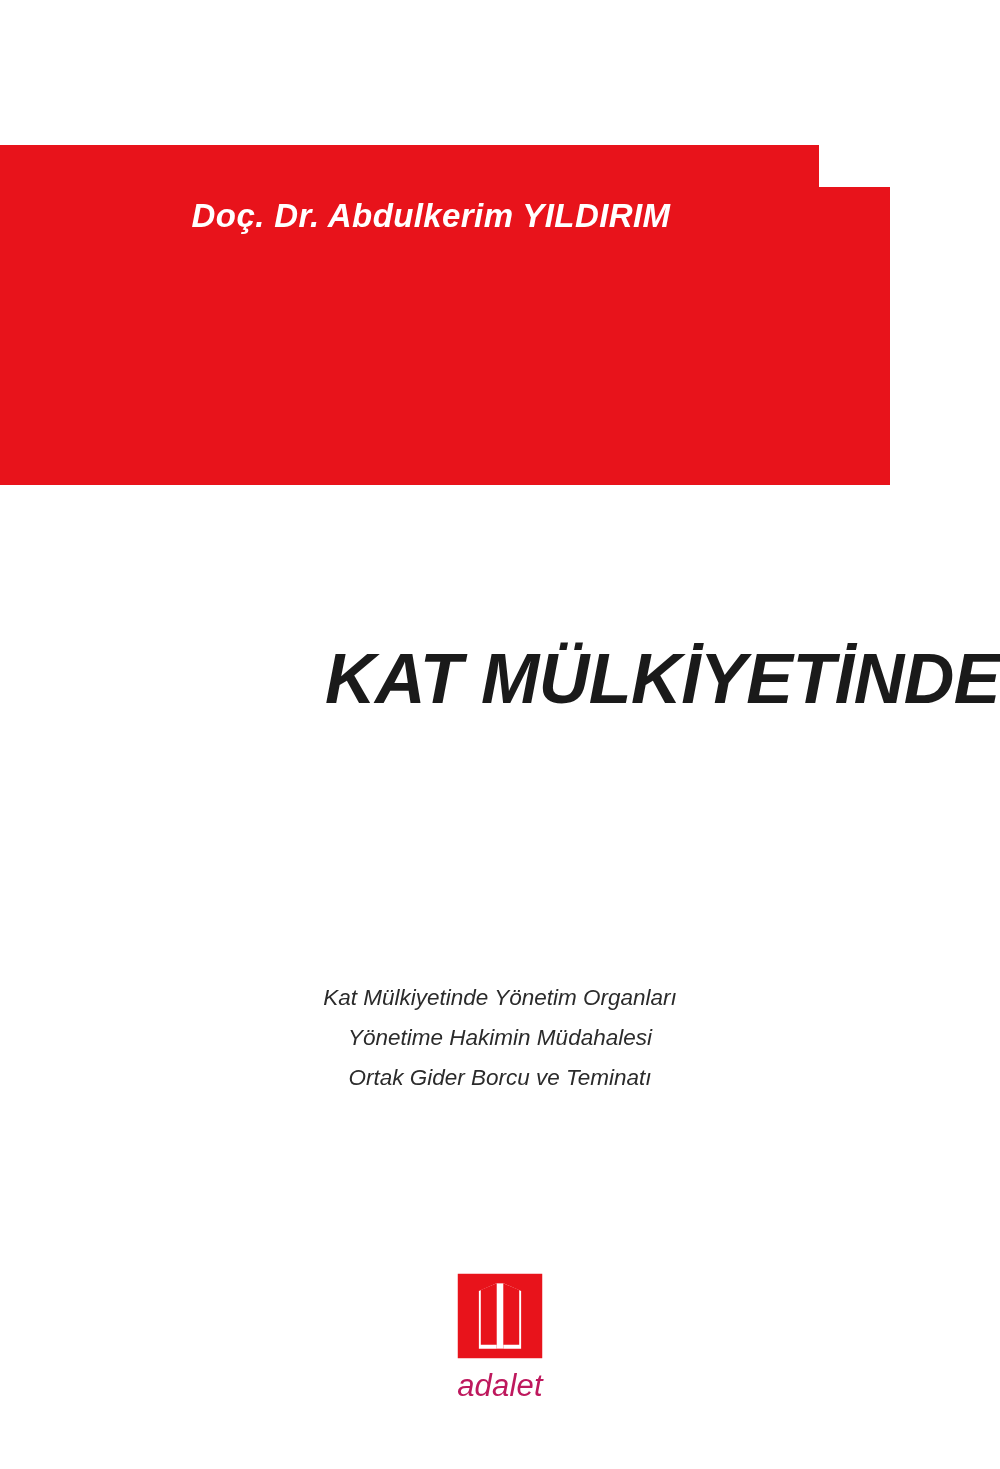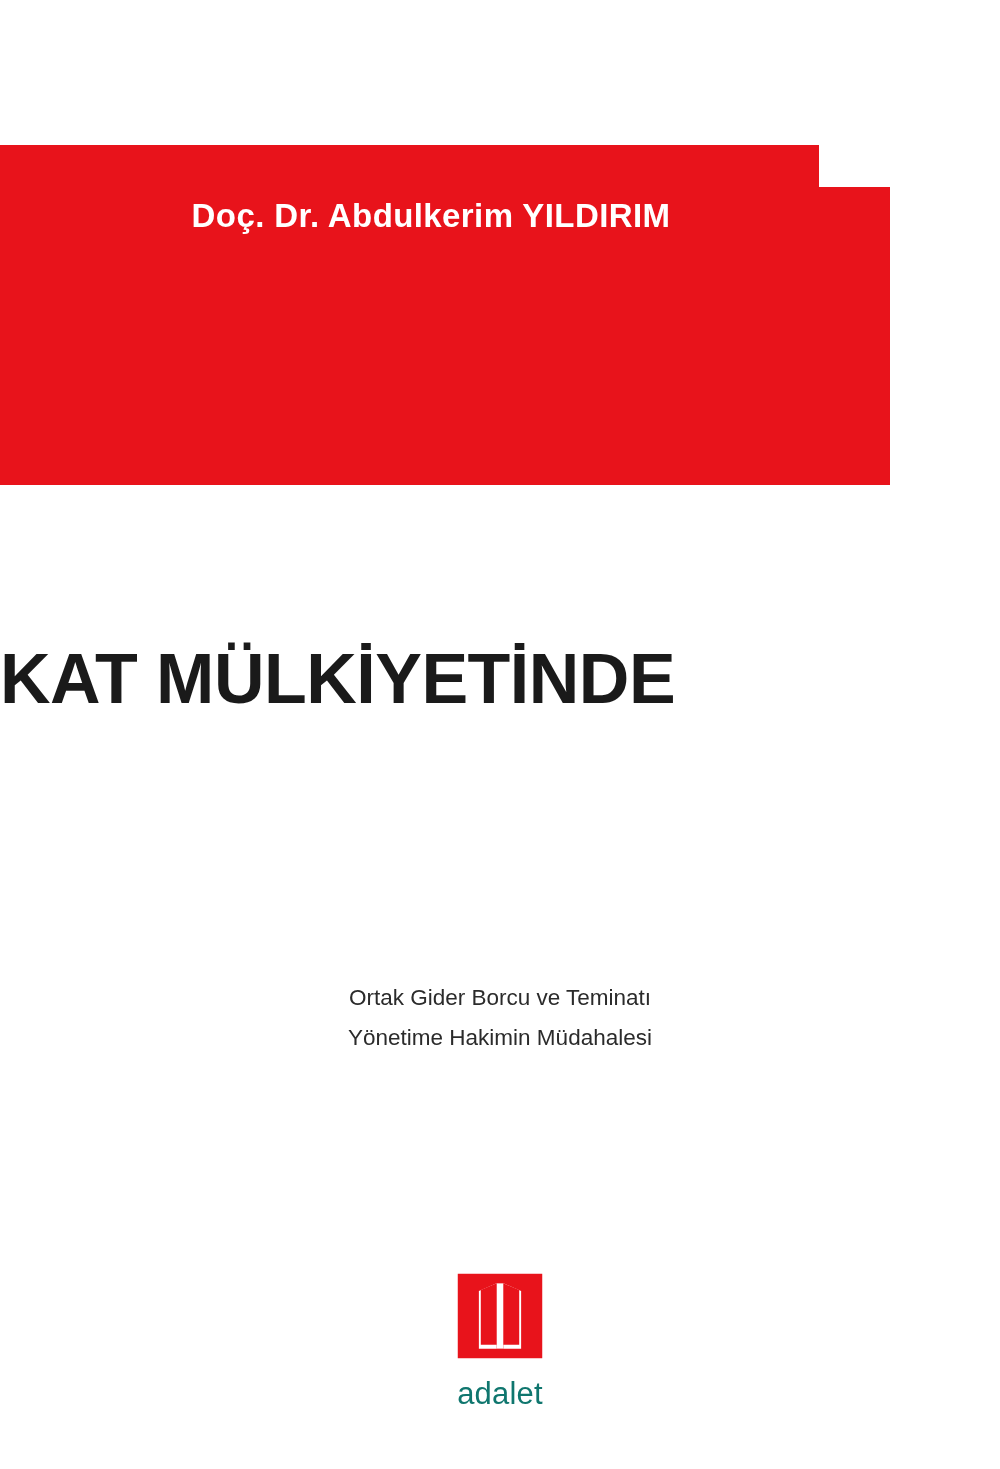"Doç. Dr. Abdulkerim YILDIRIM" .cover { font-style: none -> italic }
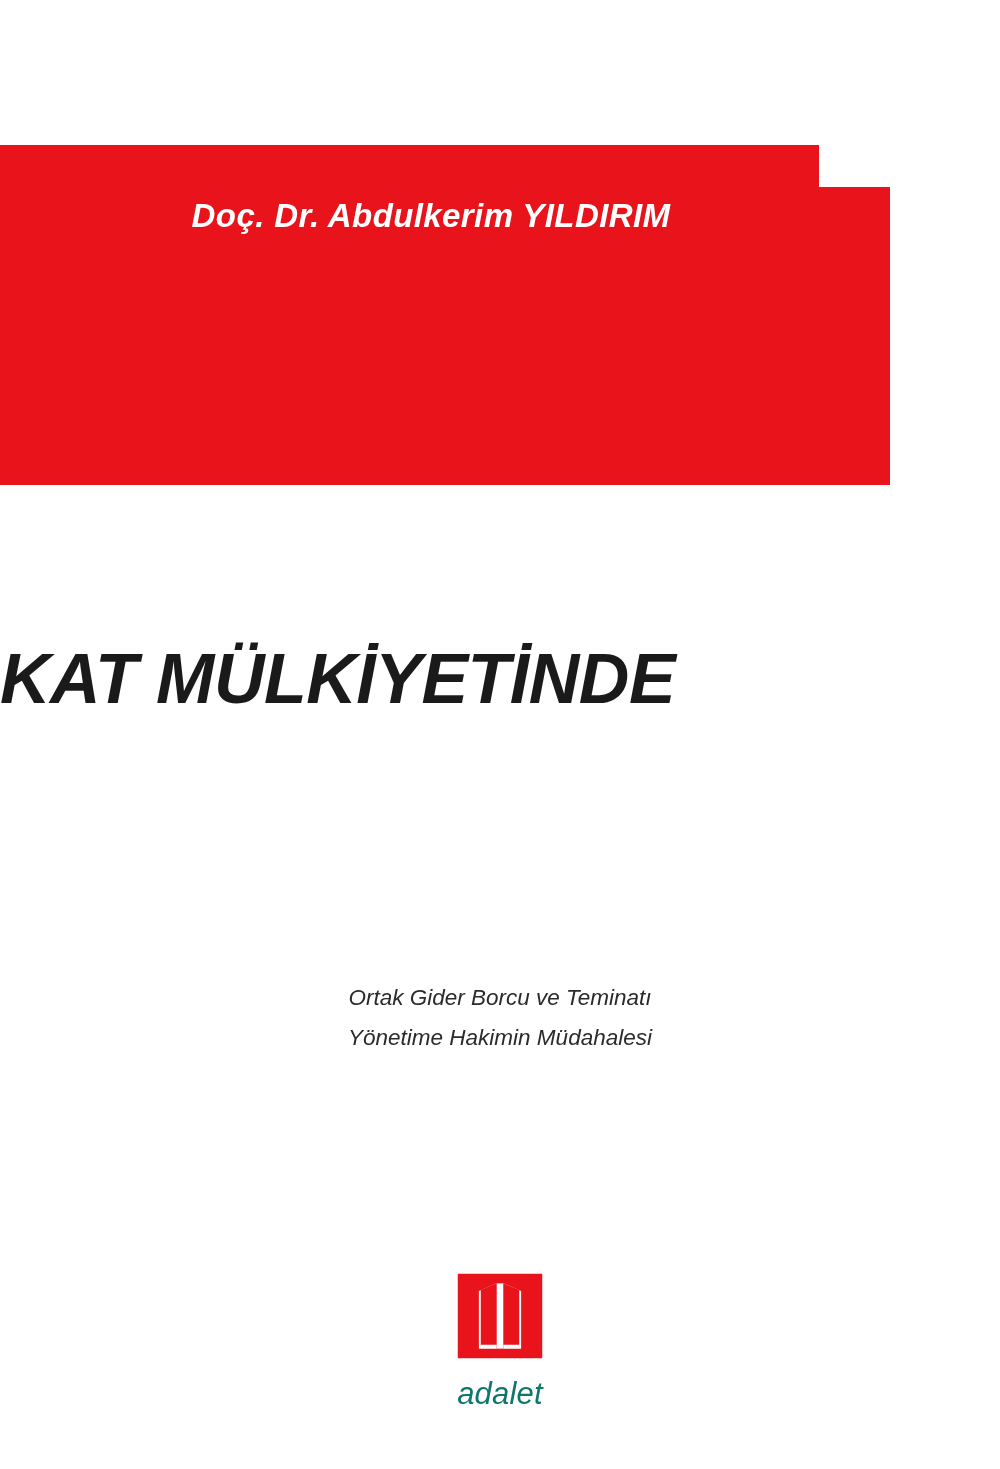"KAT MÜLKİYETİNDE" .title-block { text-align: left -> right }
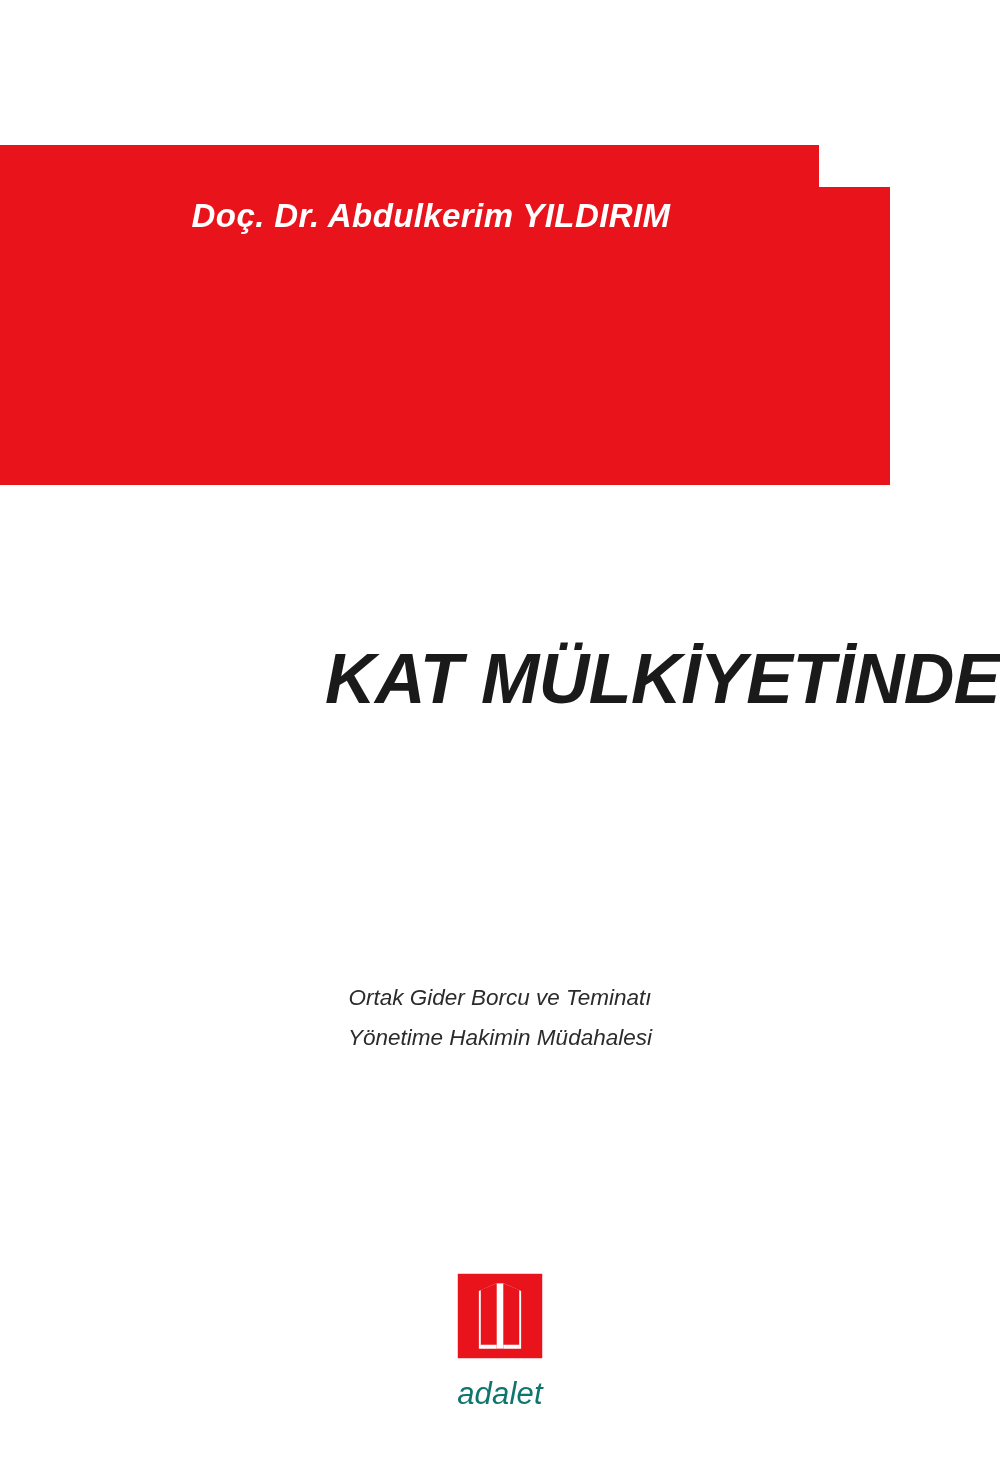"Kat Mülkiyetinde Yönetim Organları" div.subtitle-line { html: none -> <div>Kat Mülkiyetinde Yönetim Organları</div> }
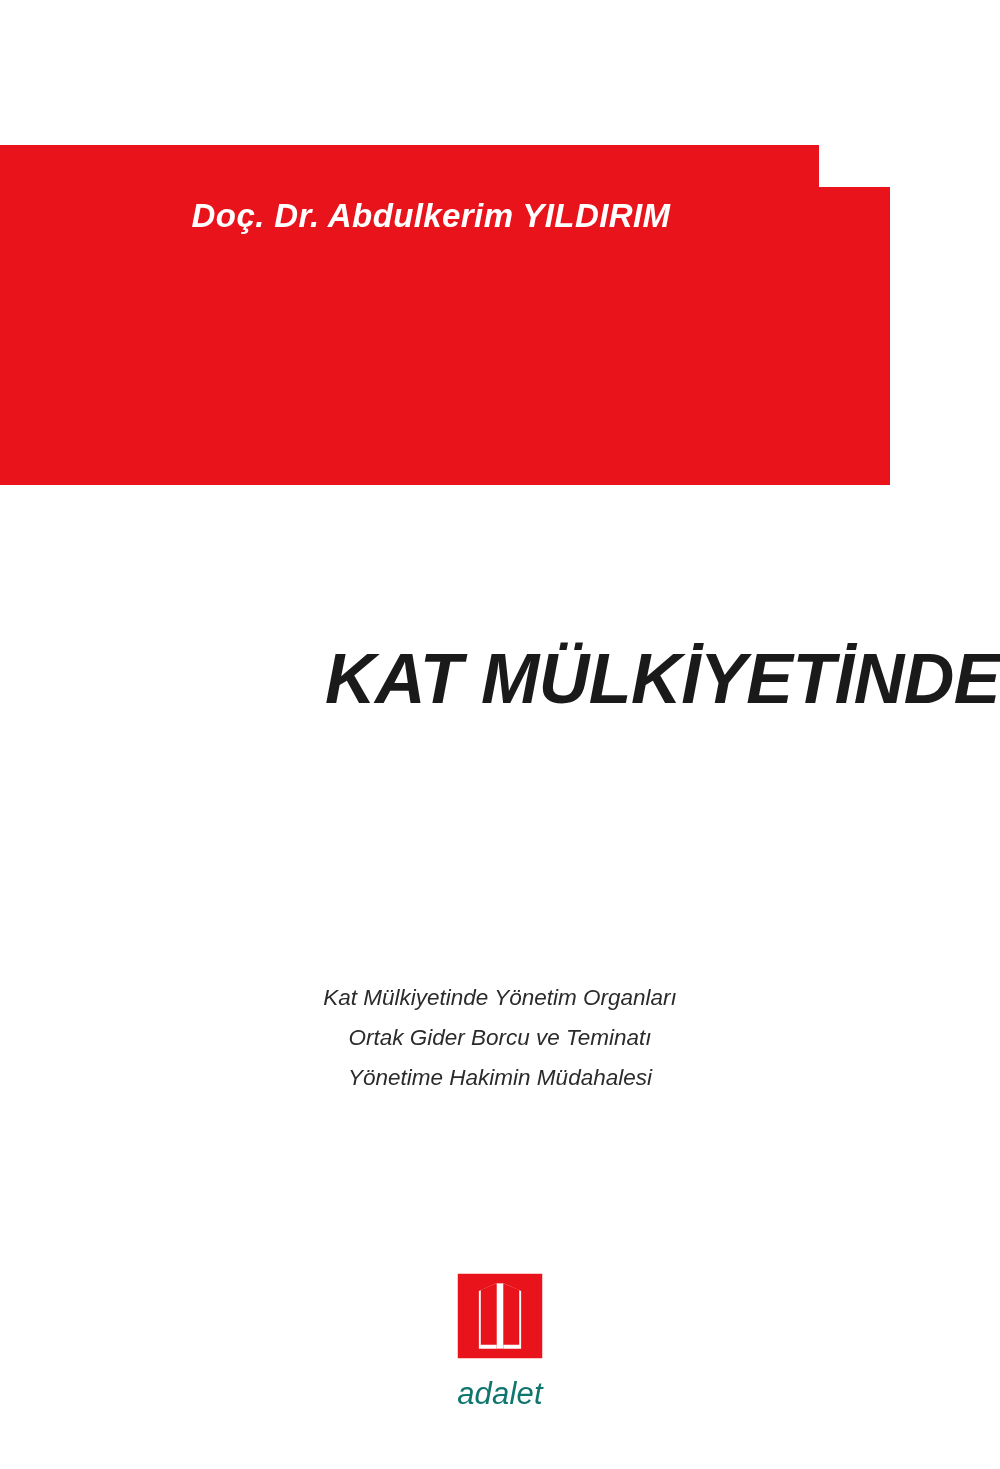"Ortak Gider Borcu ve Teminatı" div.subtitle-line { order: before "Yönetime Hakimin Müdahalesi" -> after "Yönetime Hakimin Müdahalesi" }
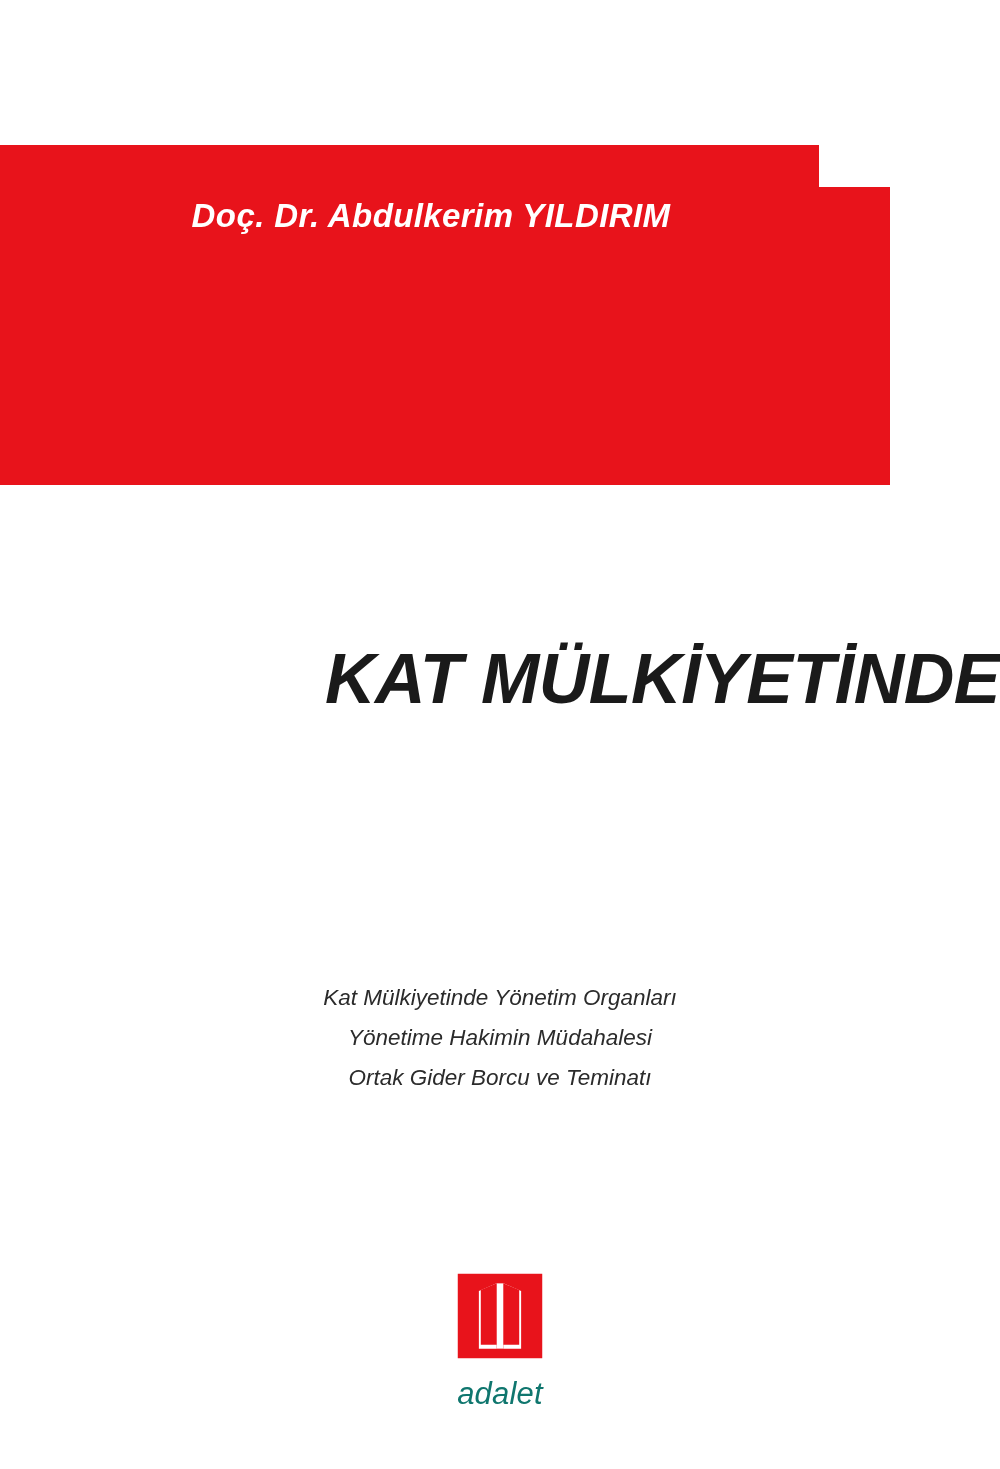"adalet" .publisher-name { color: #0f766e -> #be185d; margin-top: 12px -> 4px }
